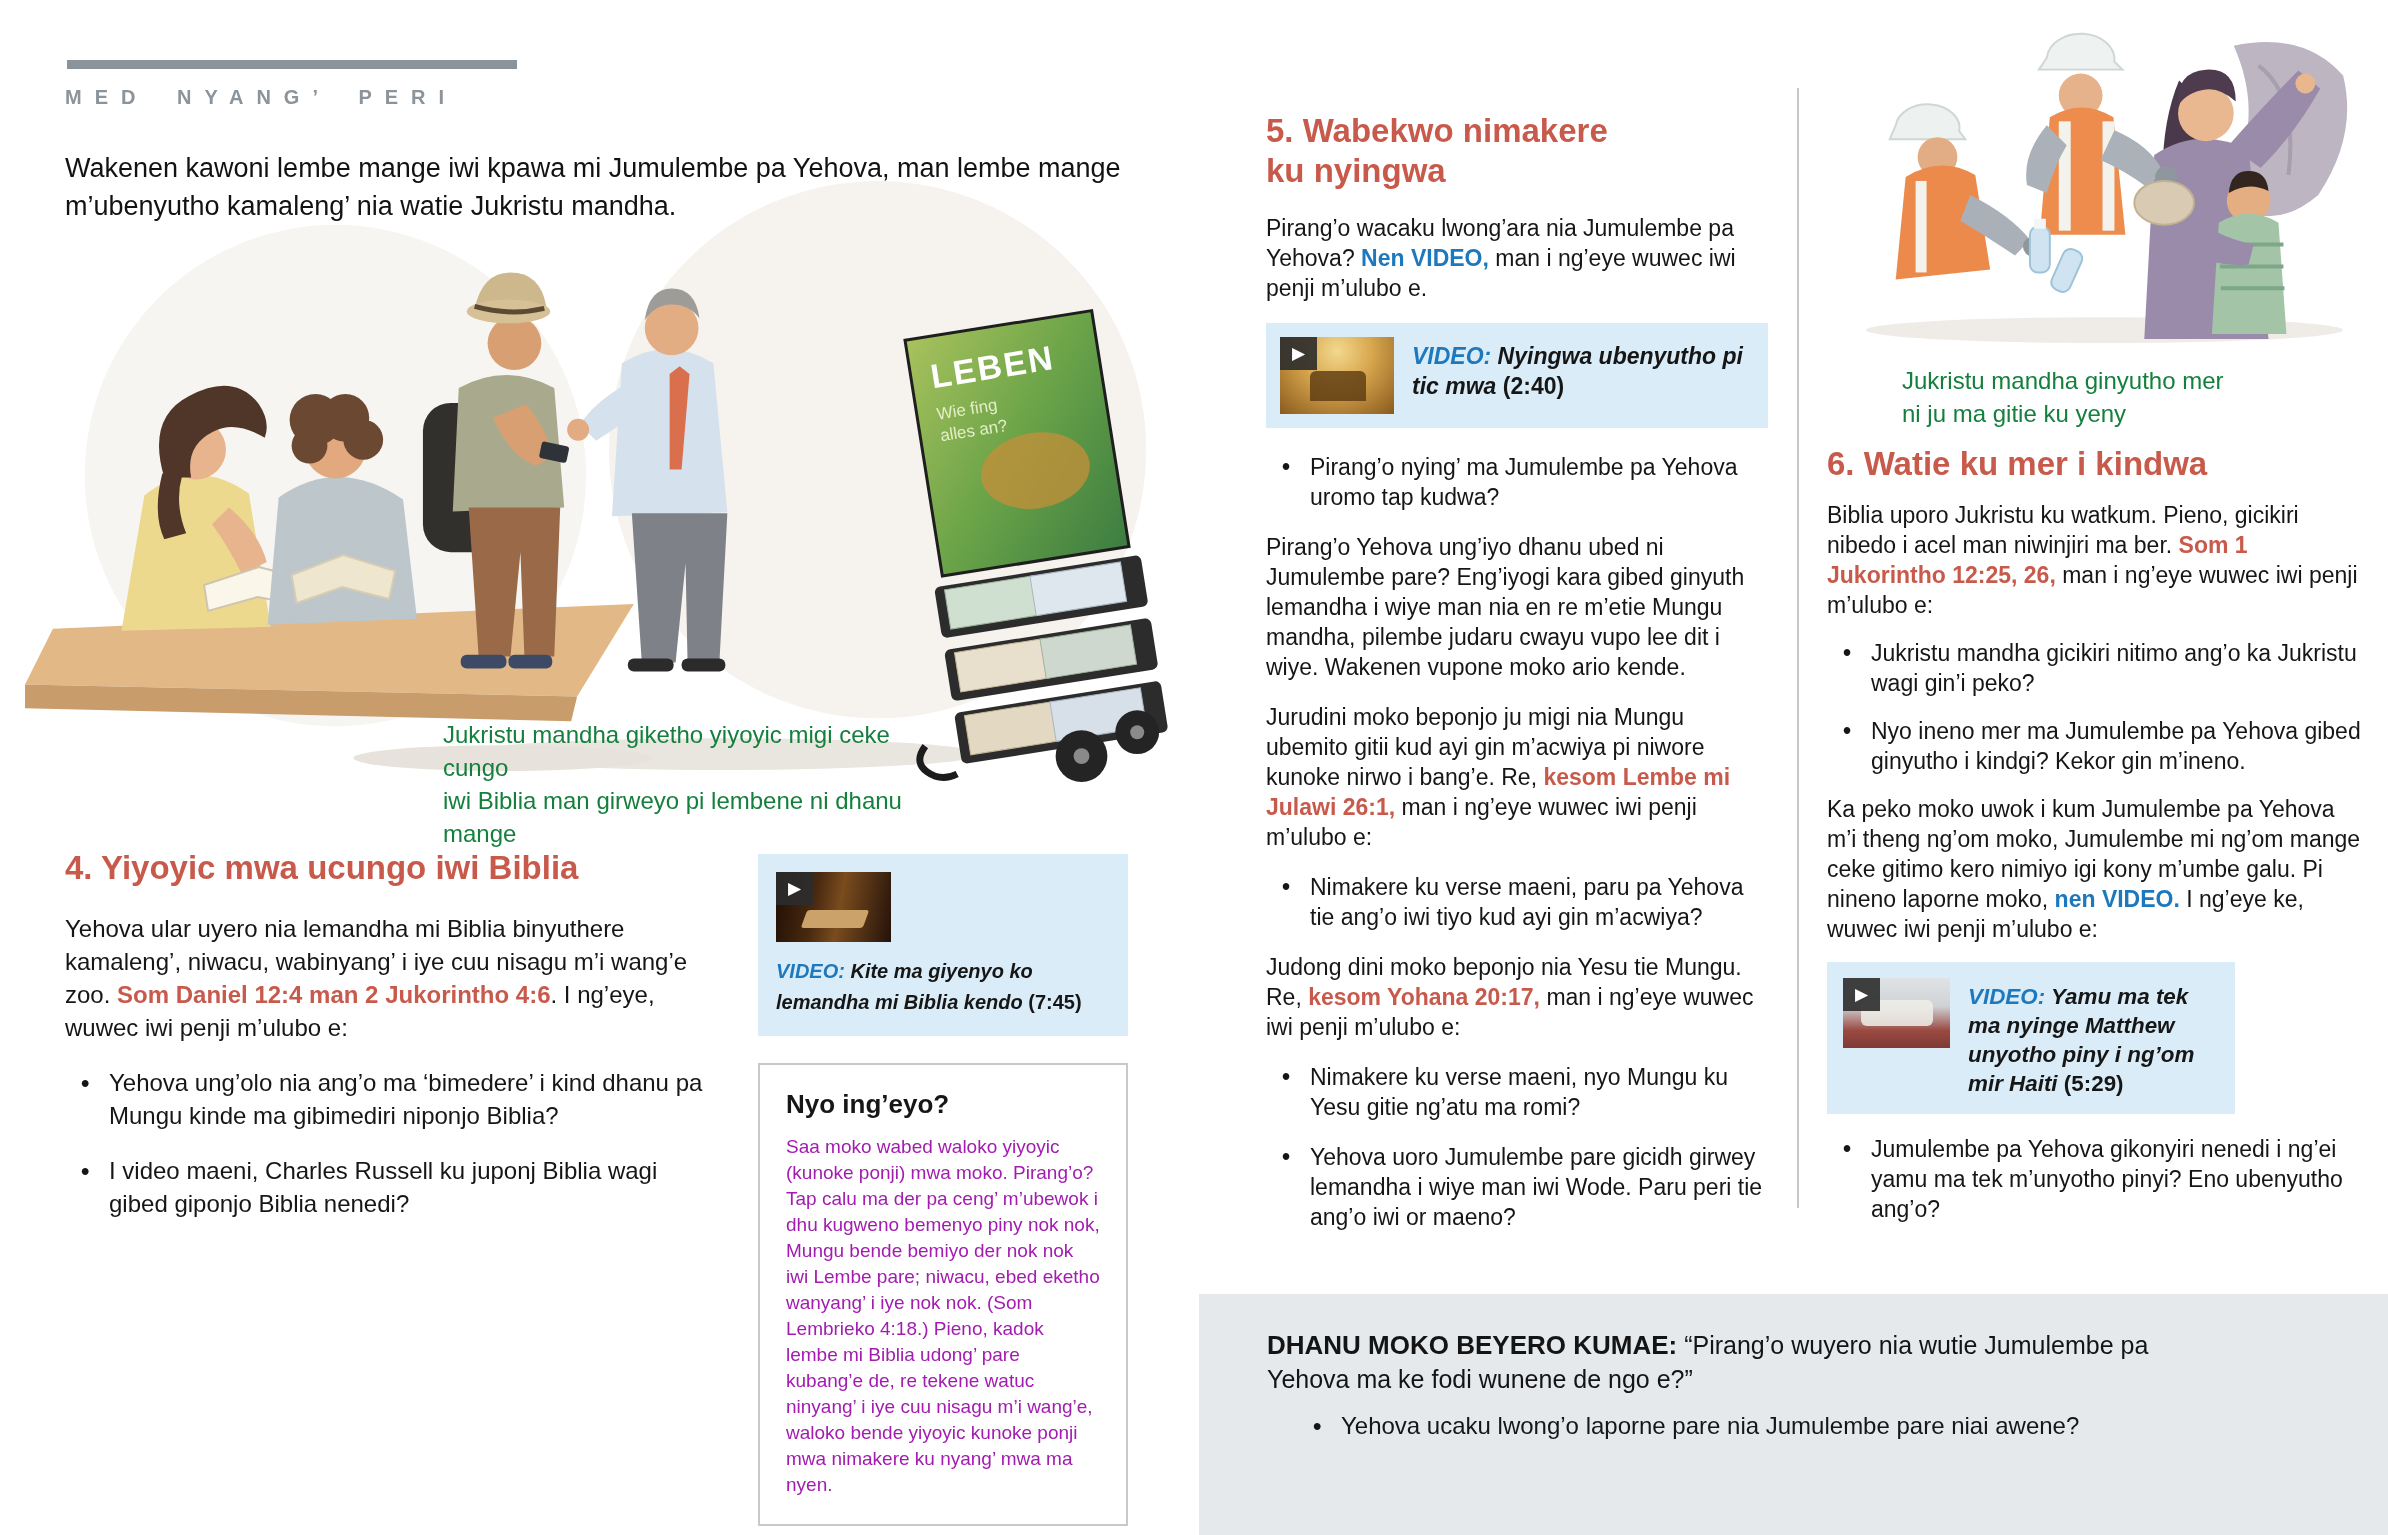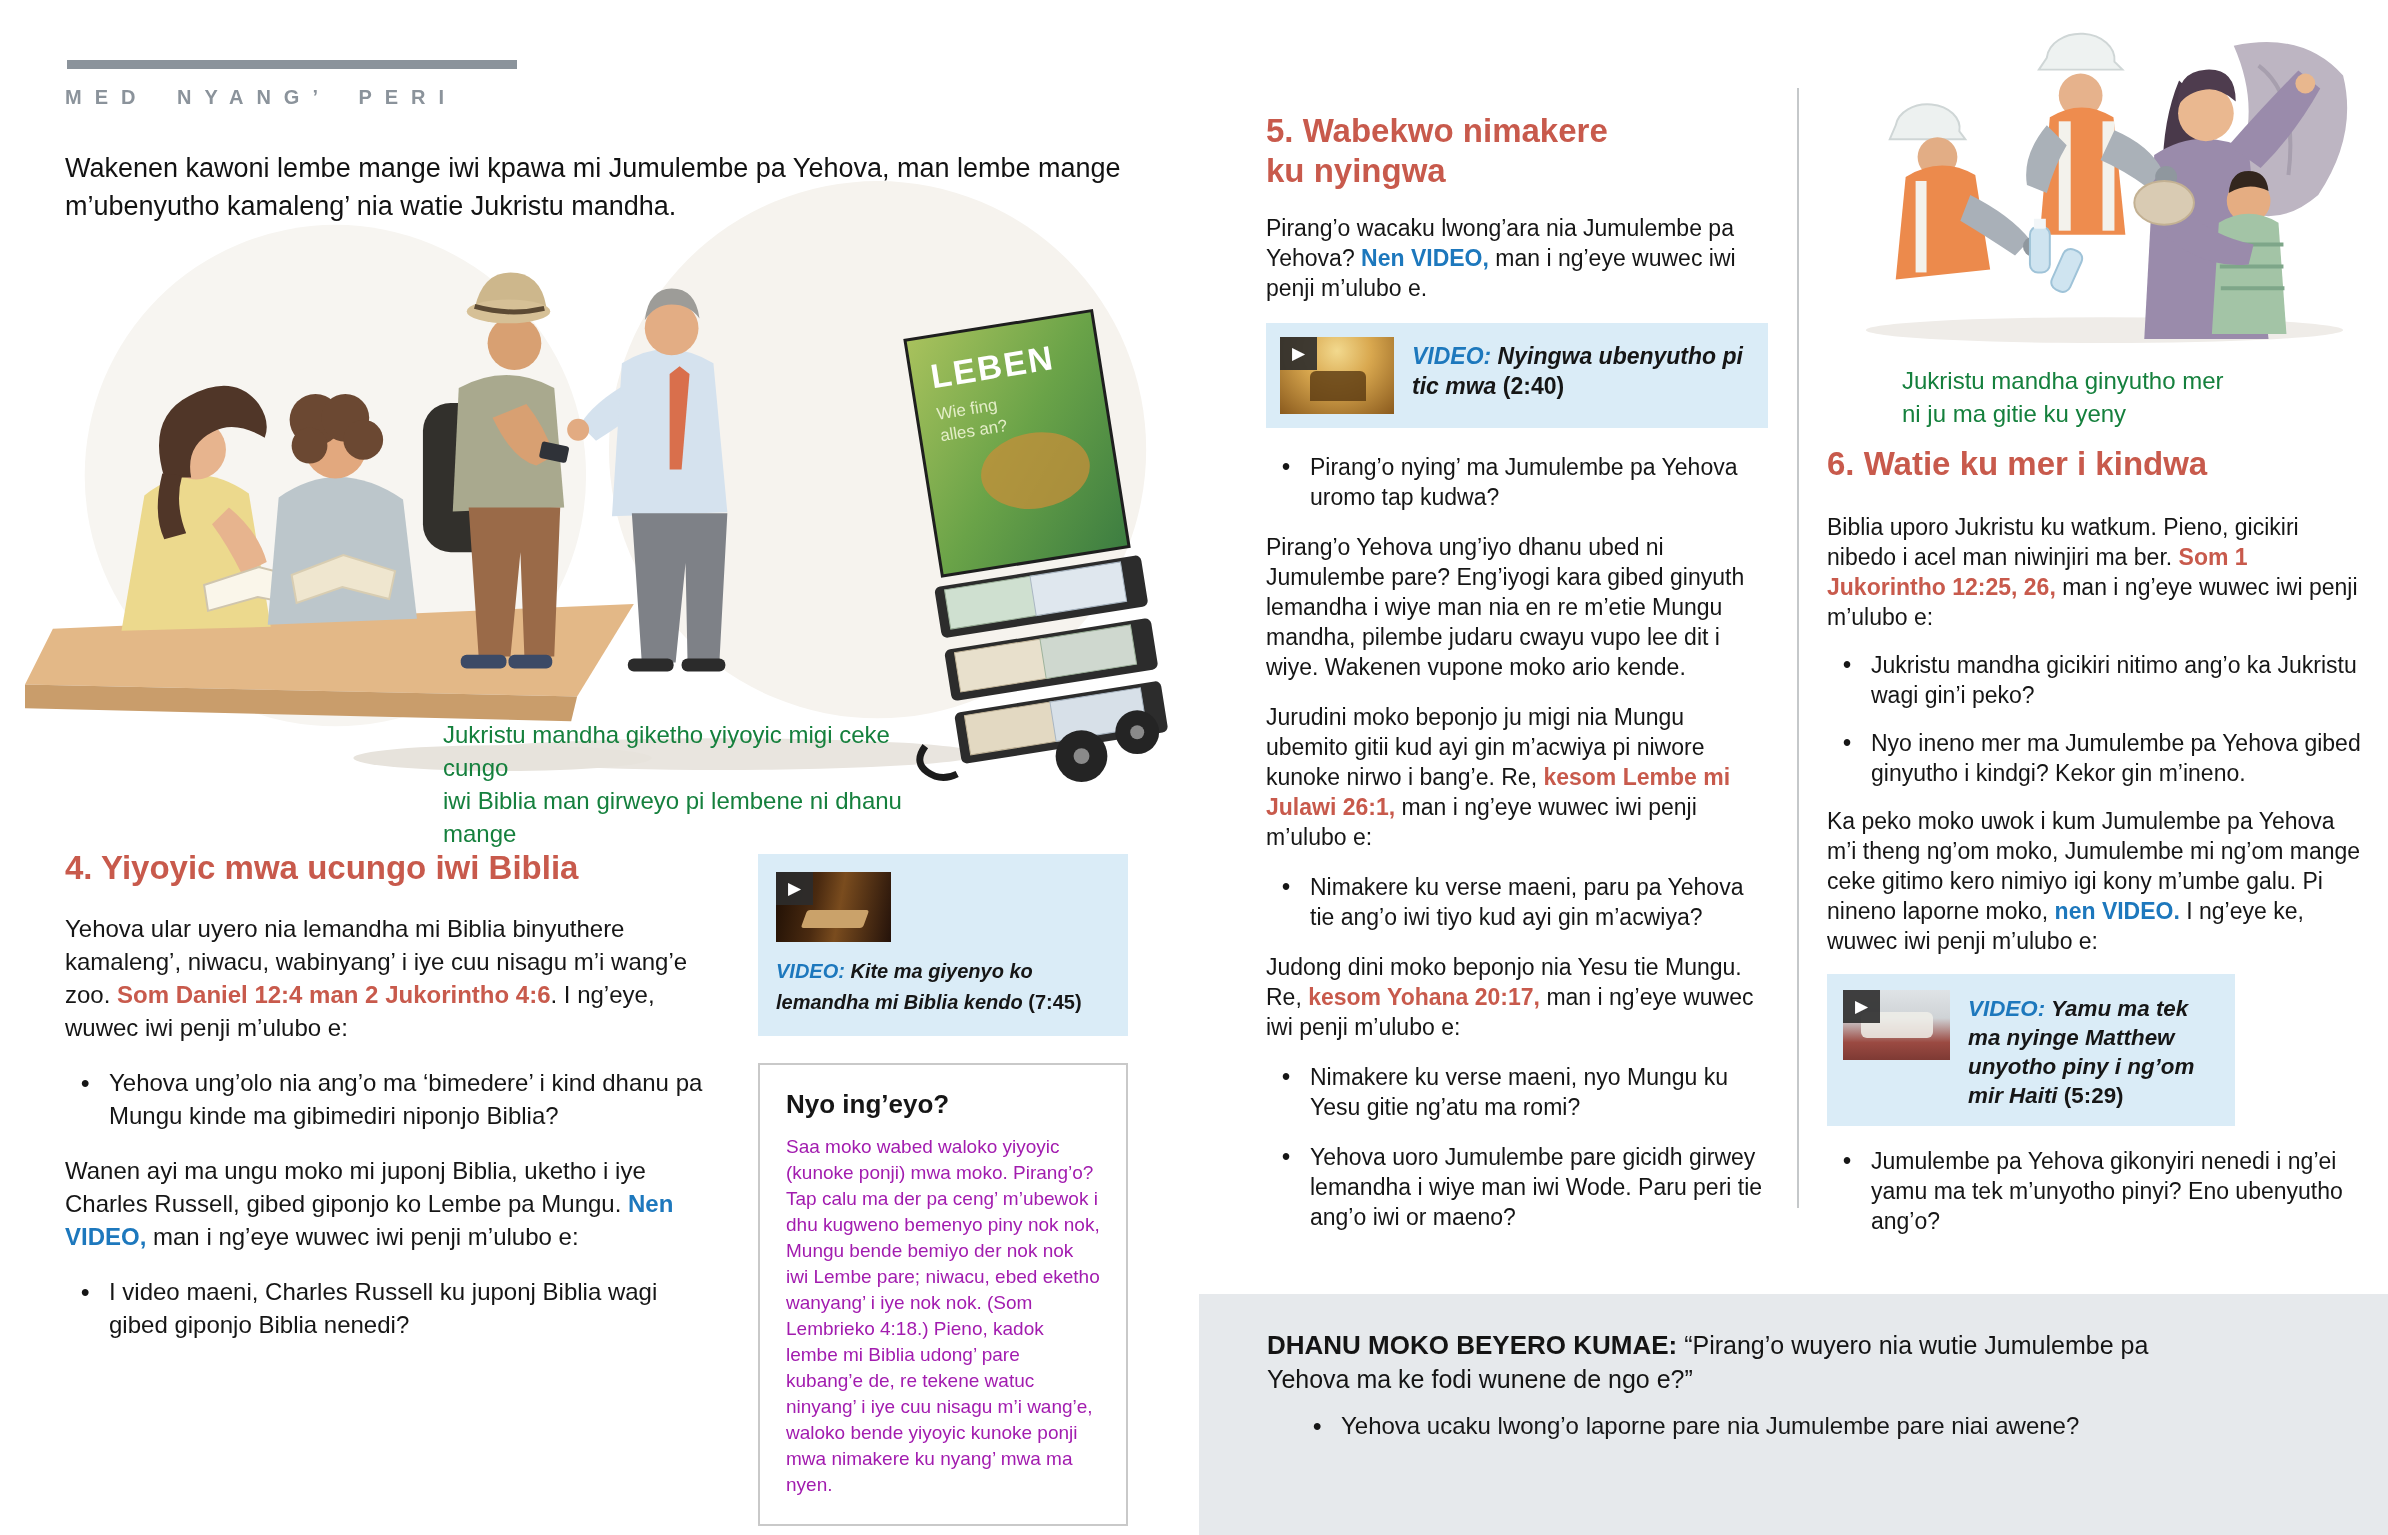"6. Watie ku mer i" .col-right h3.stitle { margin-bottom: 28px -> 16px }
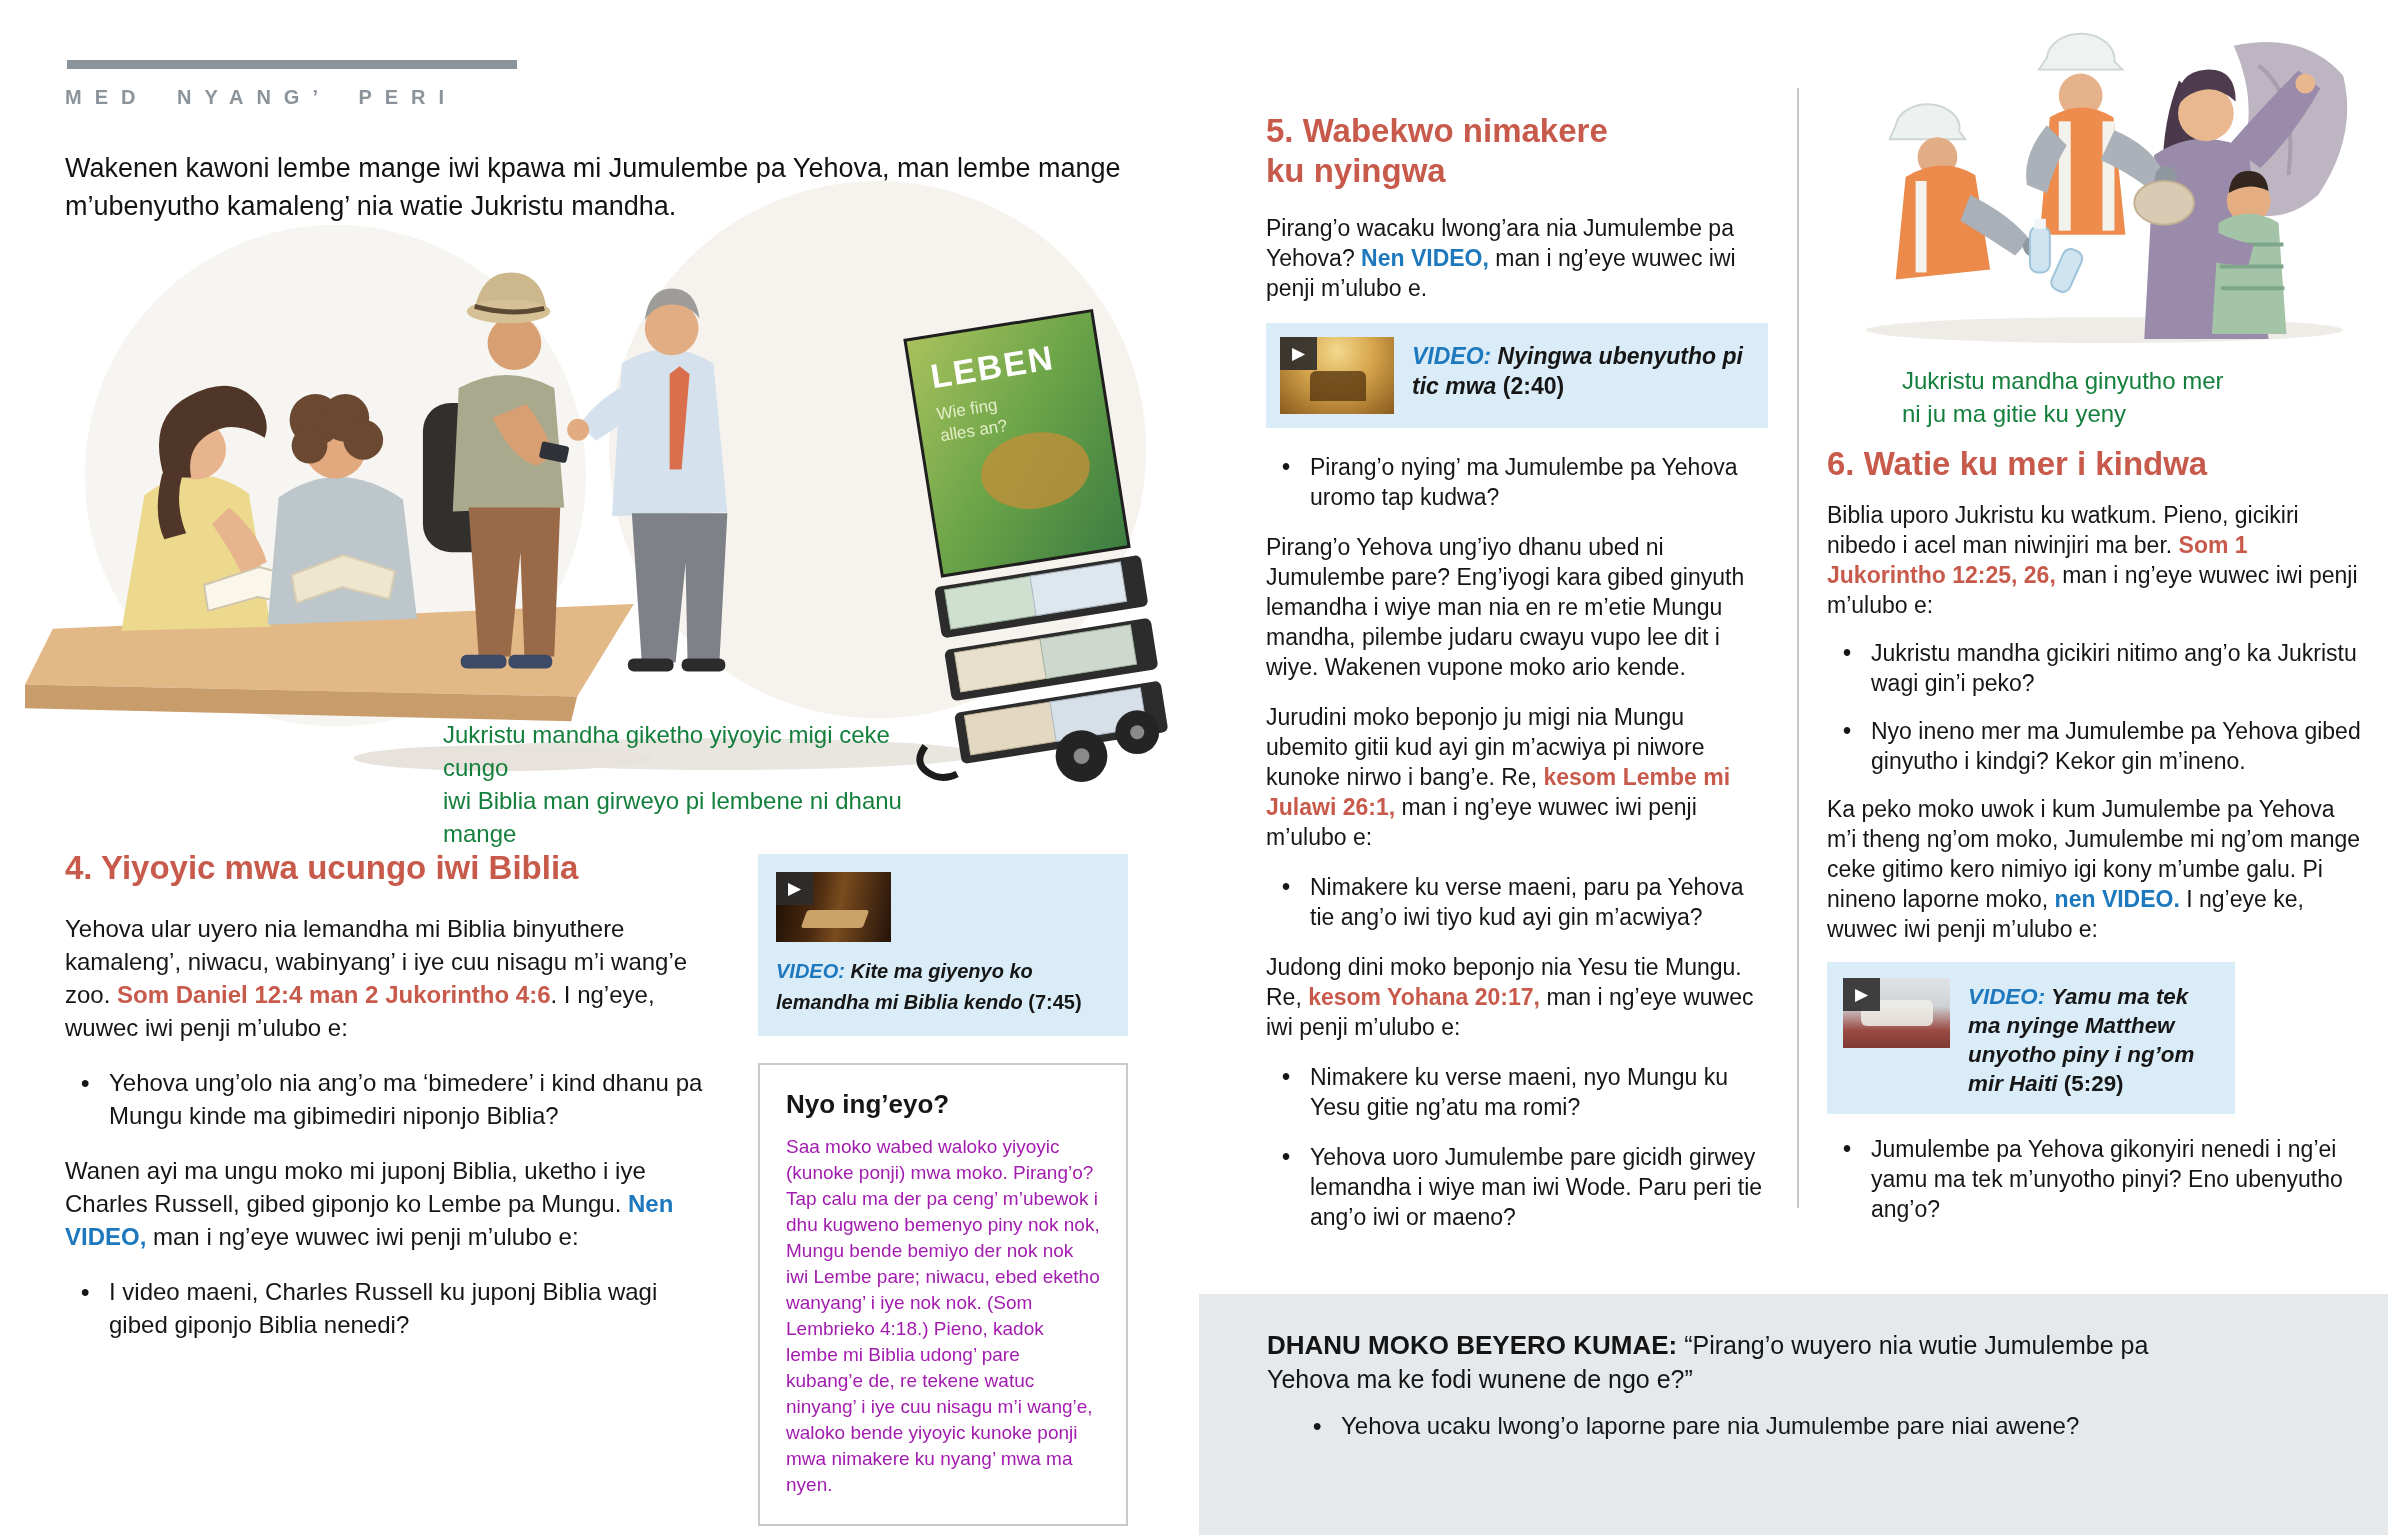"Wanen ayi ma ungu moko" p.body { html: <p><span>Wanen ayi ma ungu moko mi juponj Biblia, uketho i iye Charles Russell, gibed giponjo ko Lembe pa Mungu. </span><span>Nen VIDEO,</span><span> man i ng’eye wuwec iwi penji m’ulubo e:</span></p> -> none }
